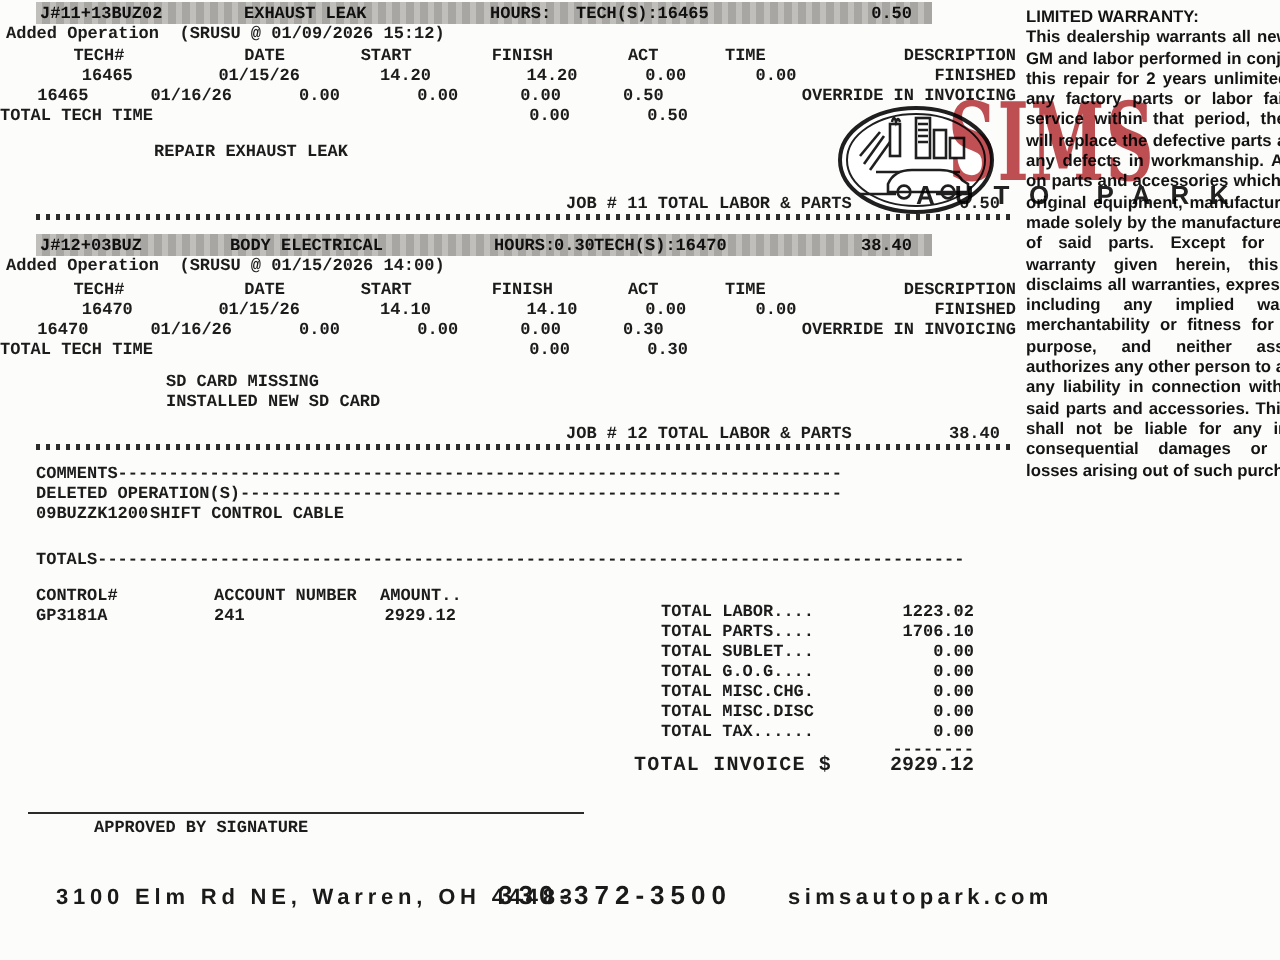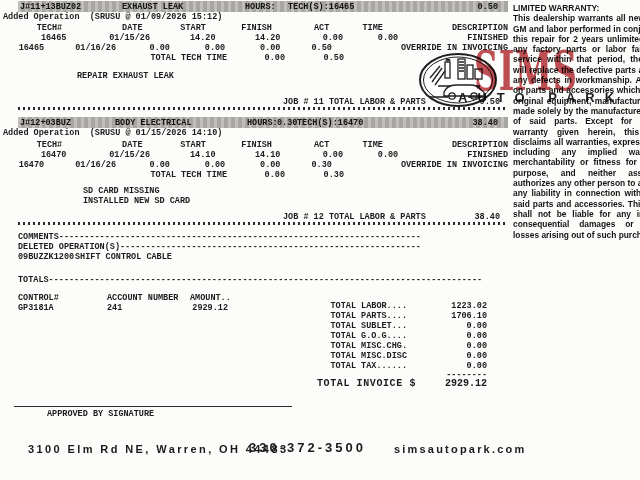"J#11+13BUZ02" .bar { width: 490px -> 448px }
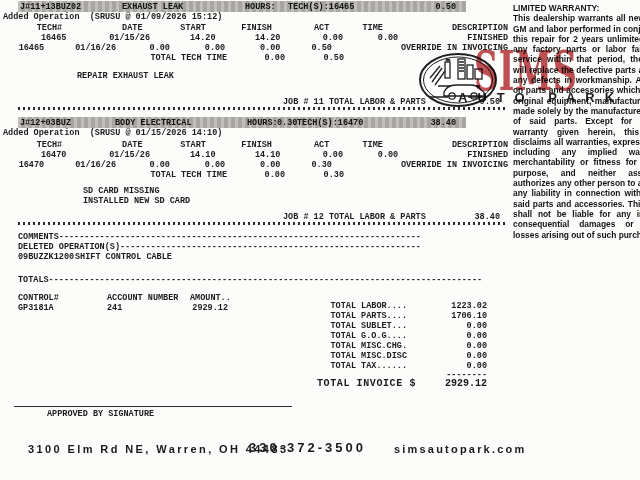"FINISH" .c4 { text-align: center -> right }
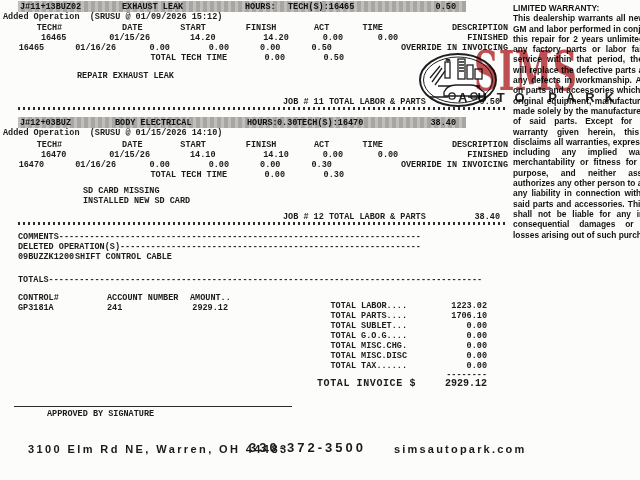"TOTAL TECH TIME" .cspan { text-align: right -> left }
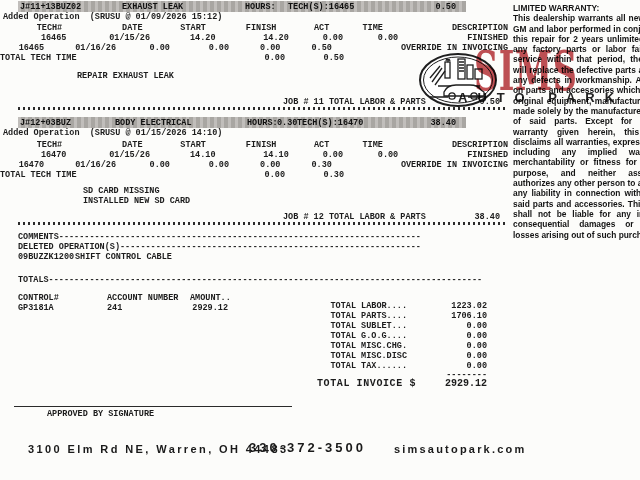"Added Operation (SRUSU @ 01/15/2026" div.abs { text: 14:10 -> 14:00 }
